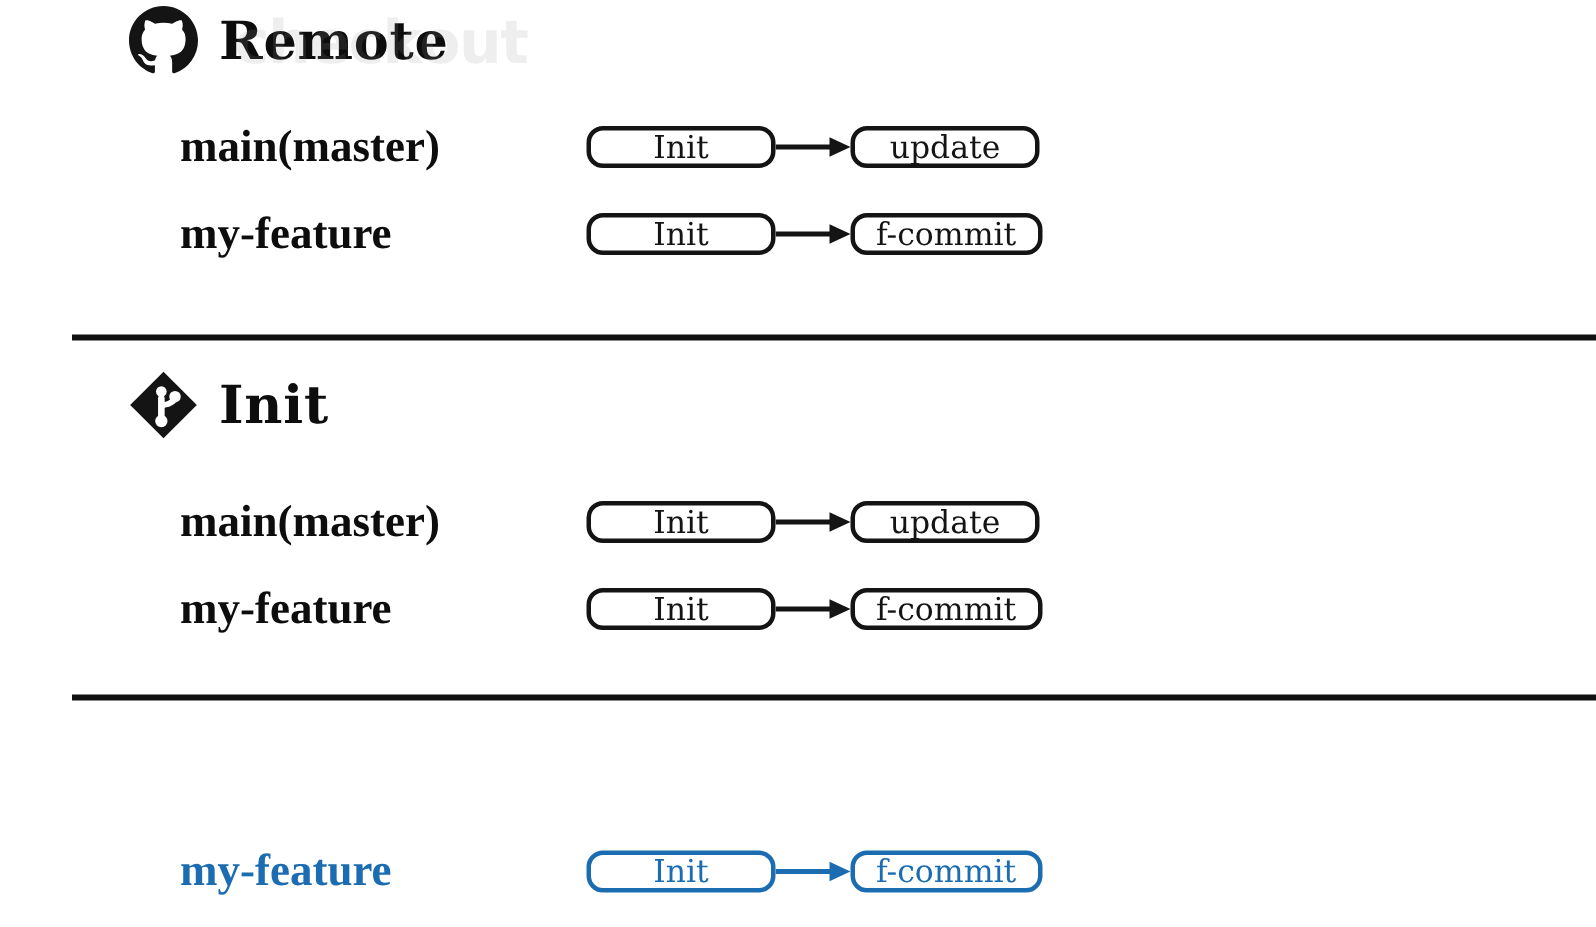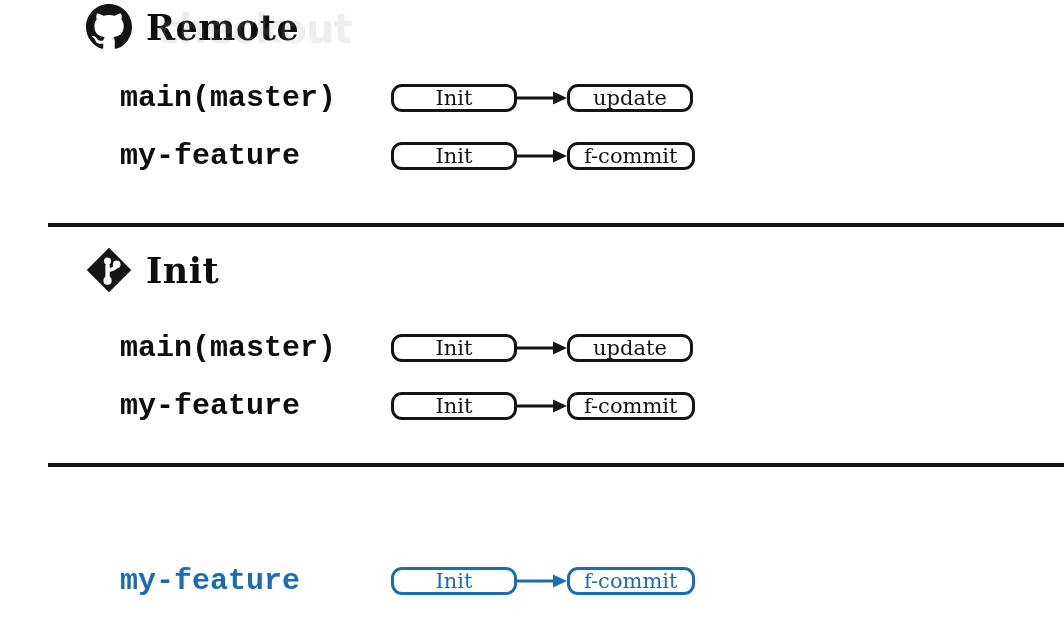"main(master)" .branch-label { font-family: Liberation Mono, monospace -> Liberation Serif, serif }
